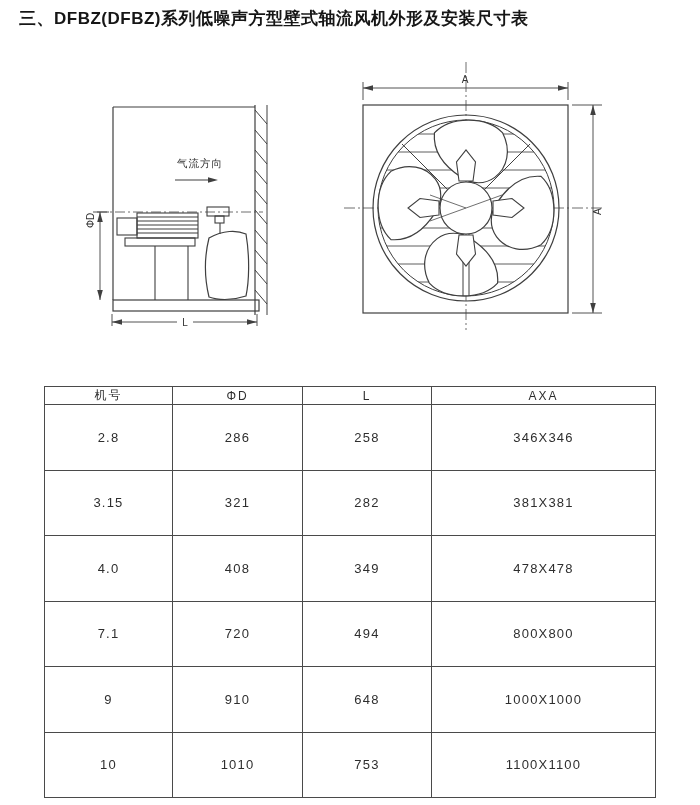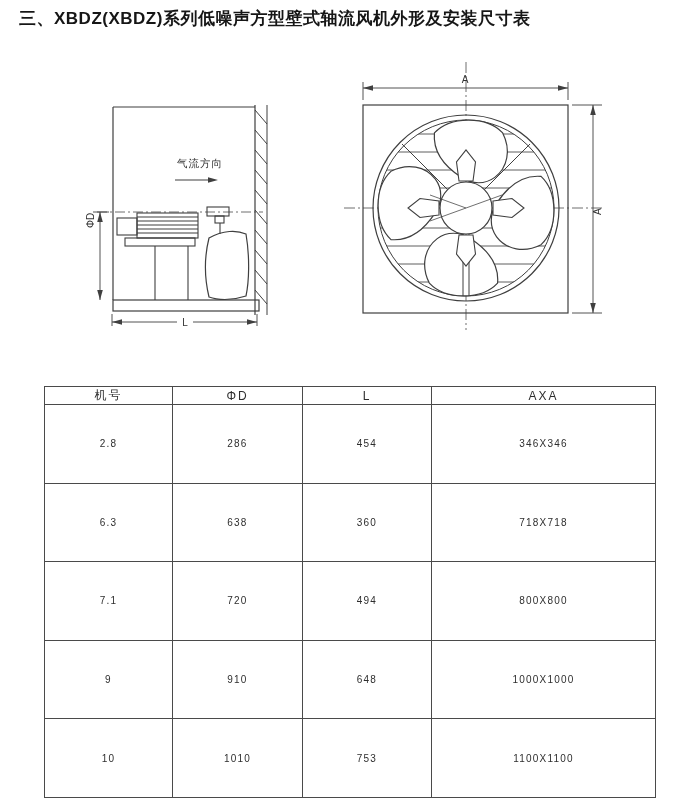"三、XBDZ(XBDZ)系列低噪声方型壁式轴流风机外形及安装尺寸表" div.page-title { text: XBDZ(XBDZ -> DFBZ(DFBZ }
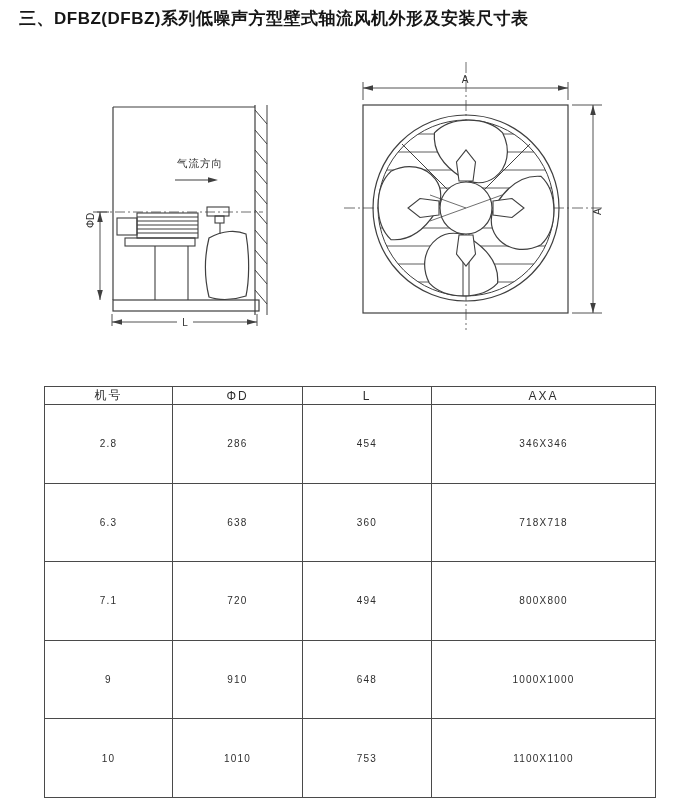"2.8" table.spec td { font-size: 10px -> 13px }
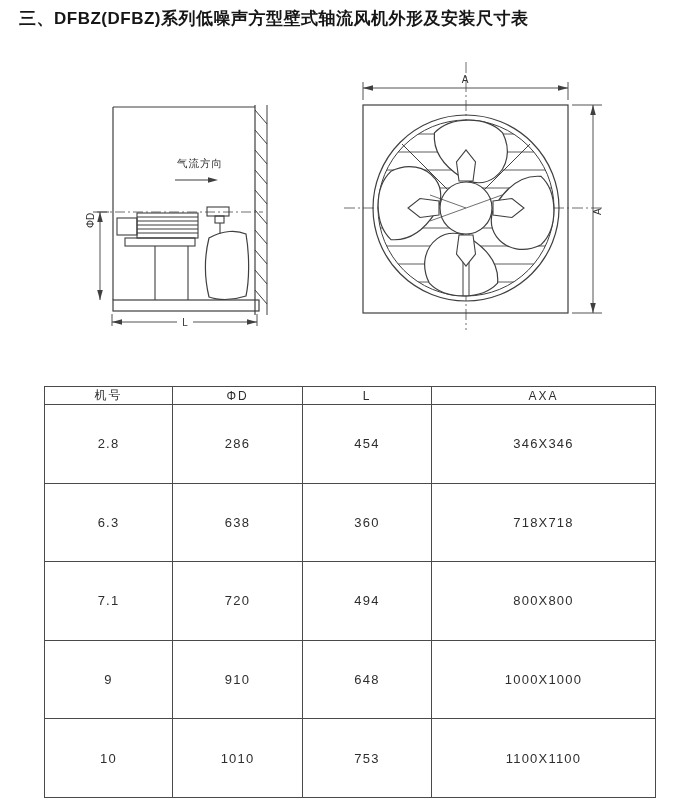"454" td { text: 454 -> 258 }
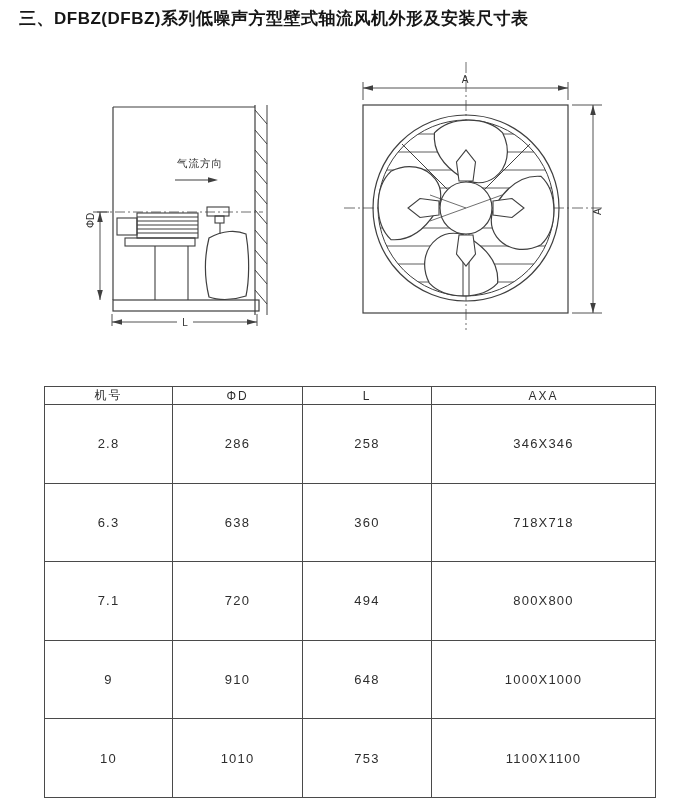"3.15" tr { html: none -> <tr> <td>3.15</td> <td>321</td> <td>282</td> <td>381X381</td> </tr> }
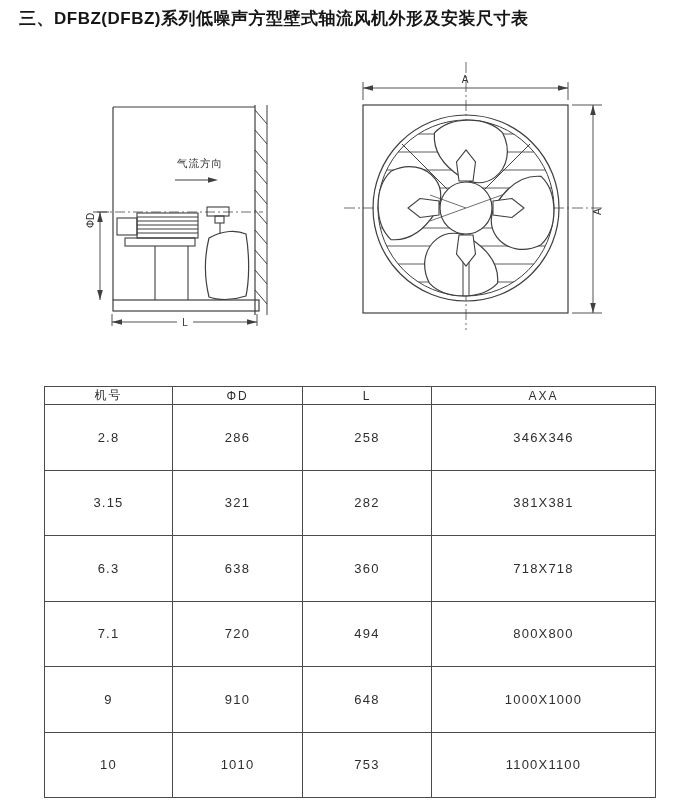"4.0" tr { html: none -> <tr> <td>4.0</td> <td>408</td> <td>349</td> <td>478X478</td> </tr> }
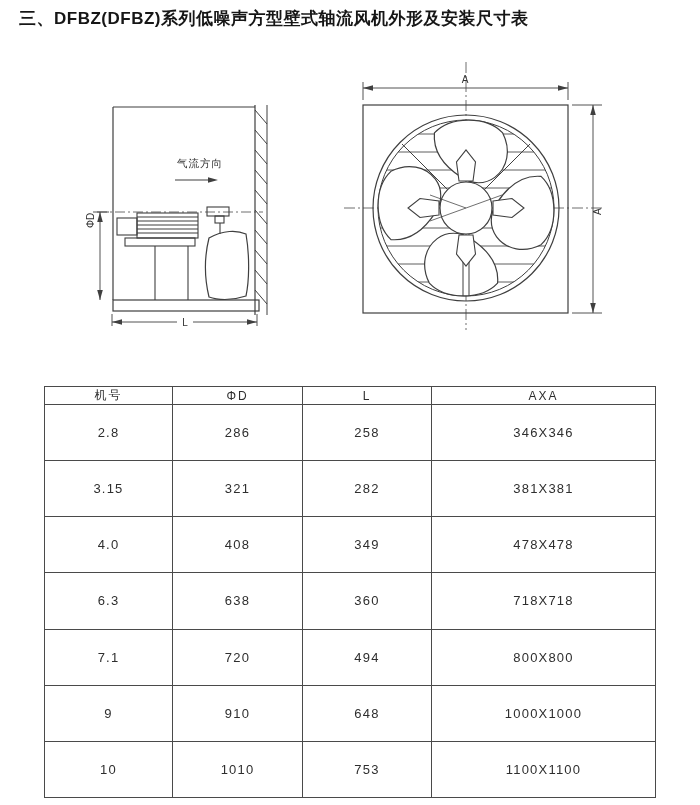"6.3" tr { html: <tr> <td>6.3</td> <td>638</td> <td>360</td> <td>718X718</td> </tr> -> none }
